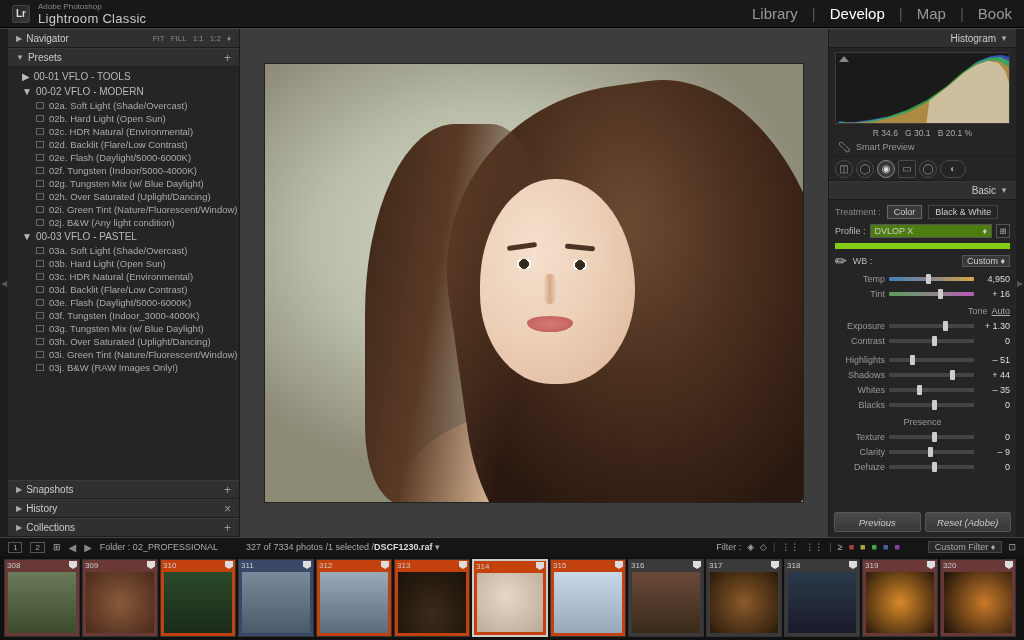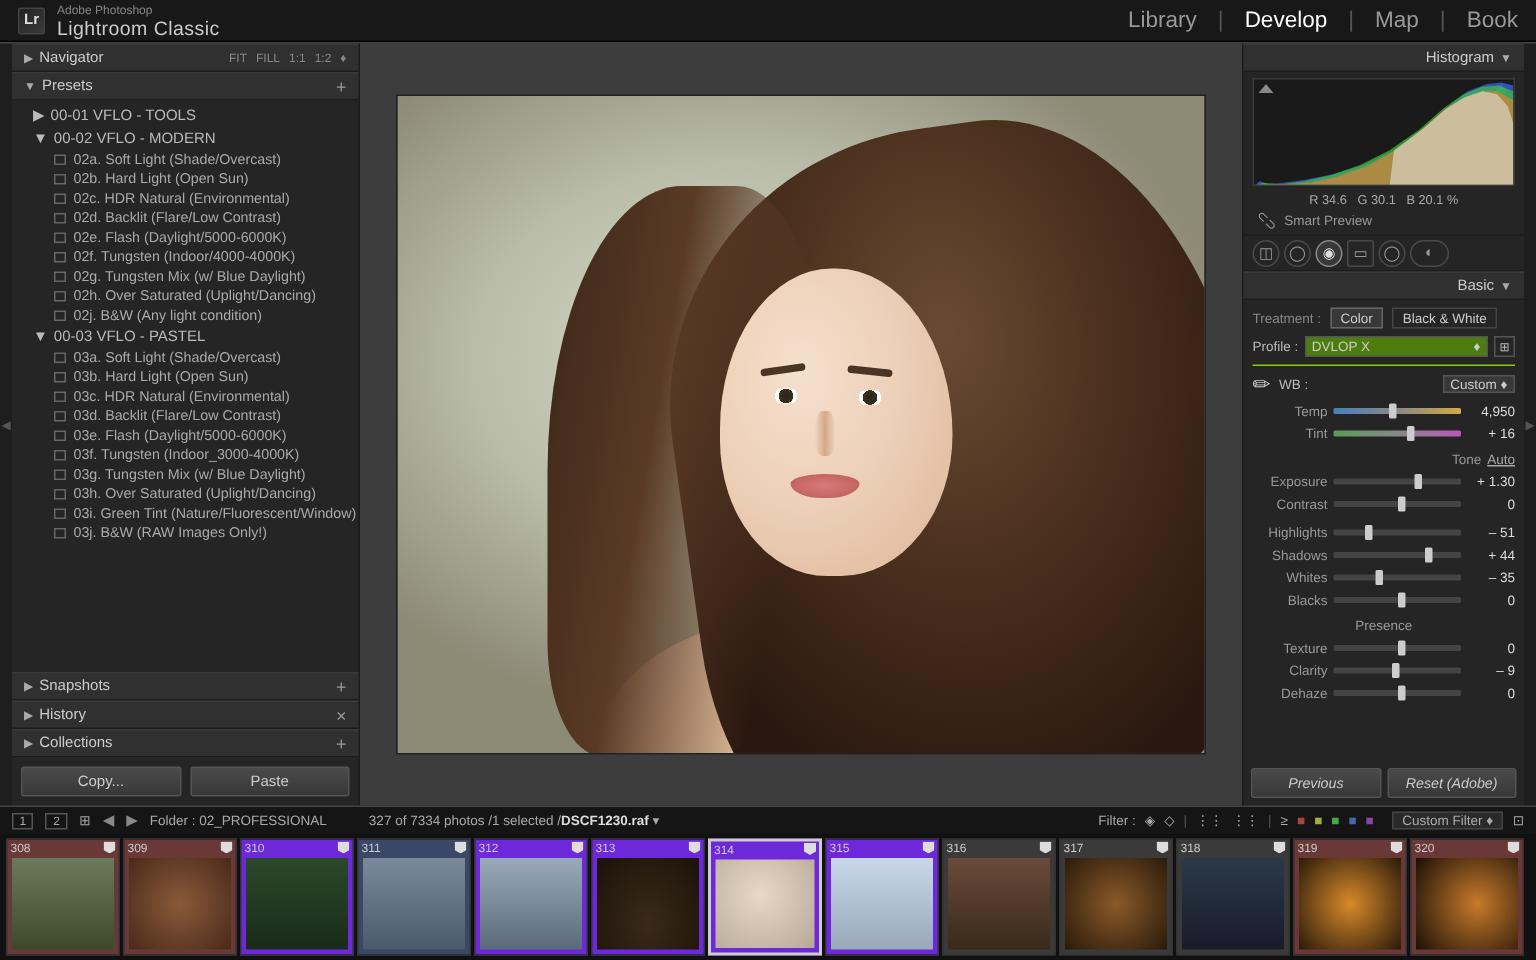"02f. Tungsten (Indoor/4000-4000K)" span { text: Indoor/4000-4000K -> Indoor/5000-4000K }
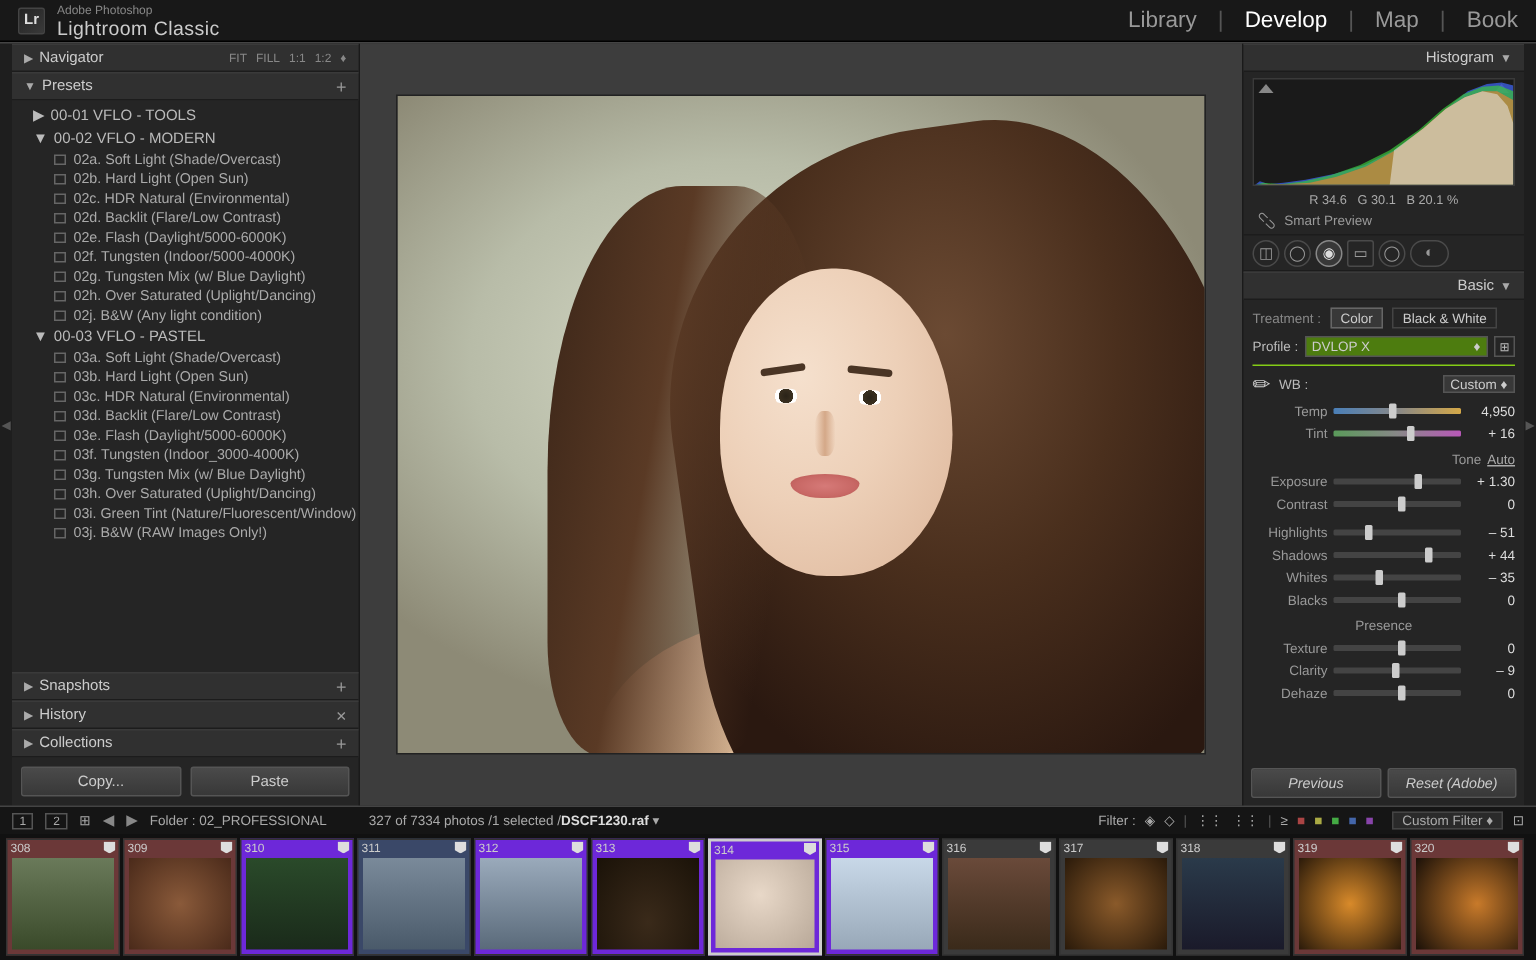"02i. Green Tint" div.pitem { html: none -> <div> <span></span> <span>02i. Green Tint (Nature/Fluorescent/Window)</span> </div> }
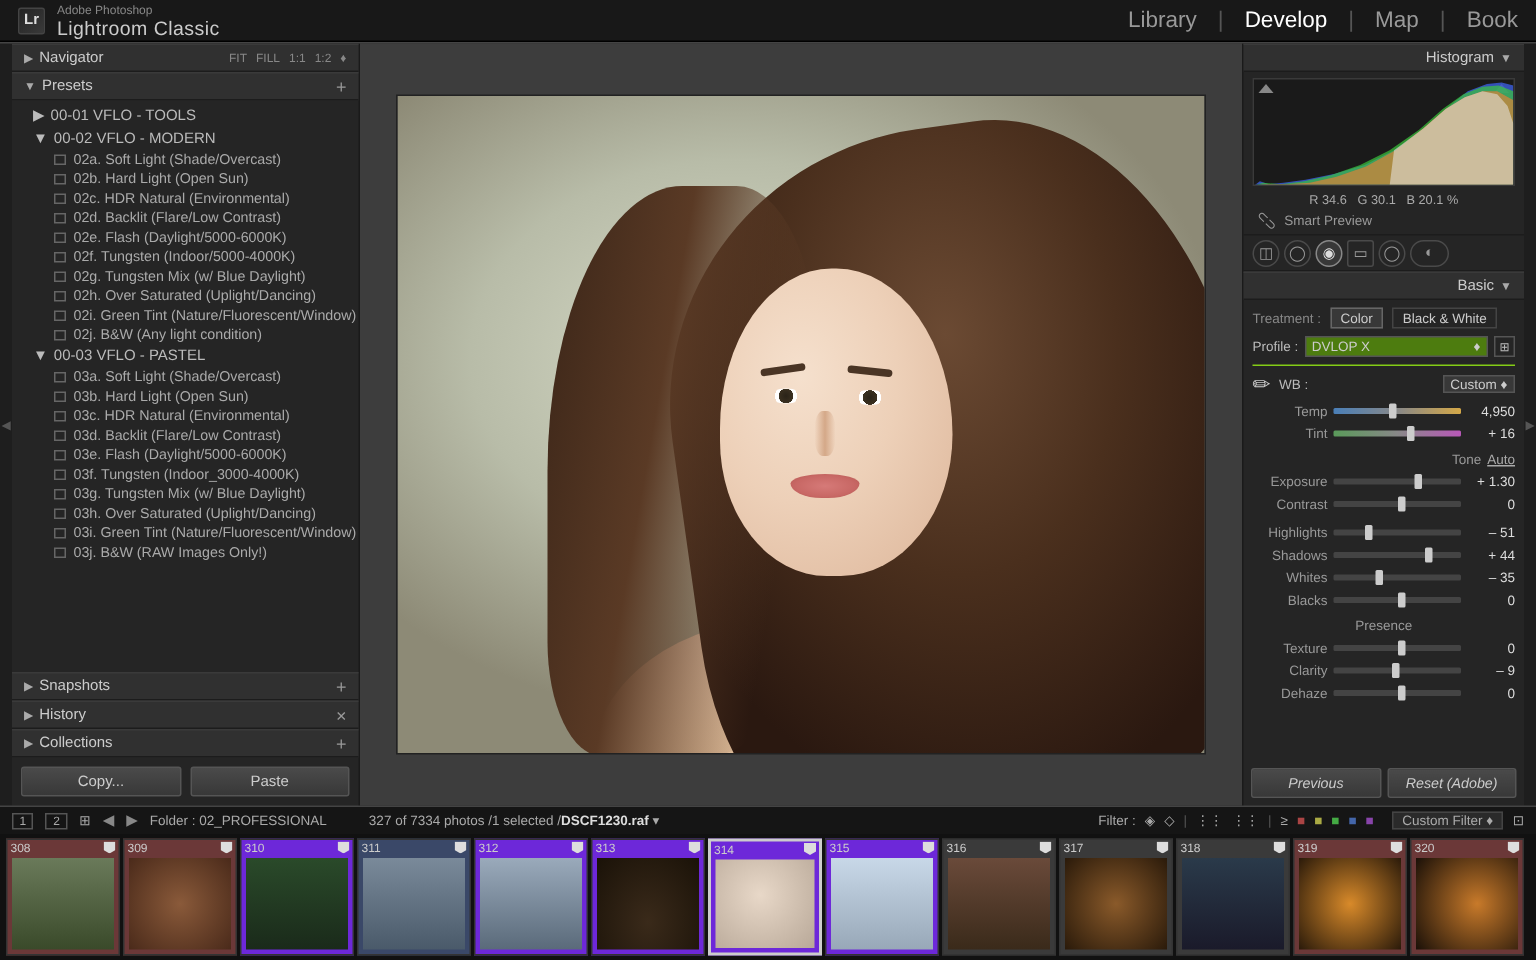"Profile :" .profilerow { border-bottom: 1px solid #84cc16 -> 6px solid #84cc16 }
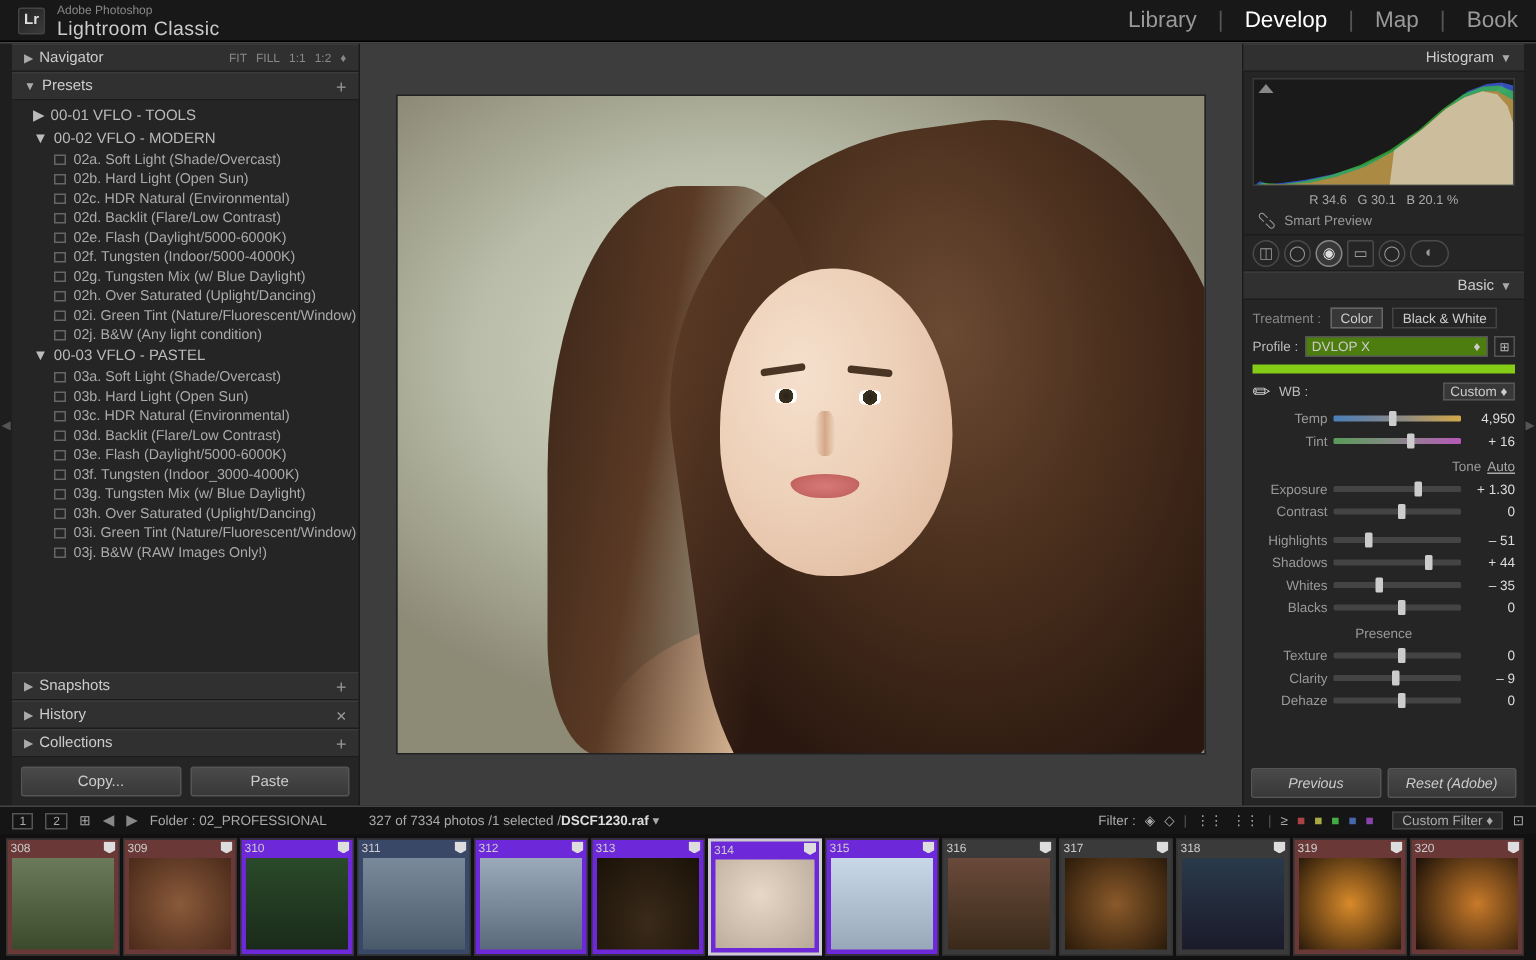"Copy..." div.bottombtns { html: <div> <button>Copy...</button> <button>Paste</button> </div> -> none }
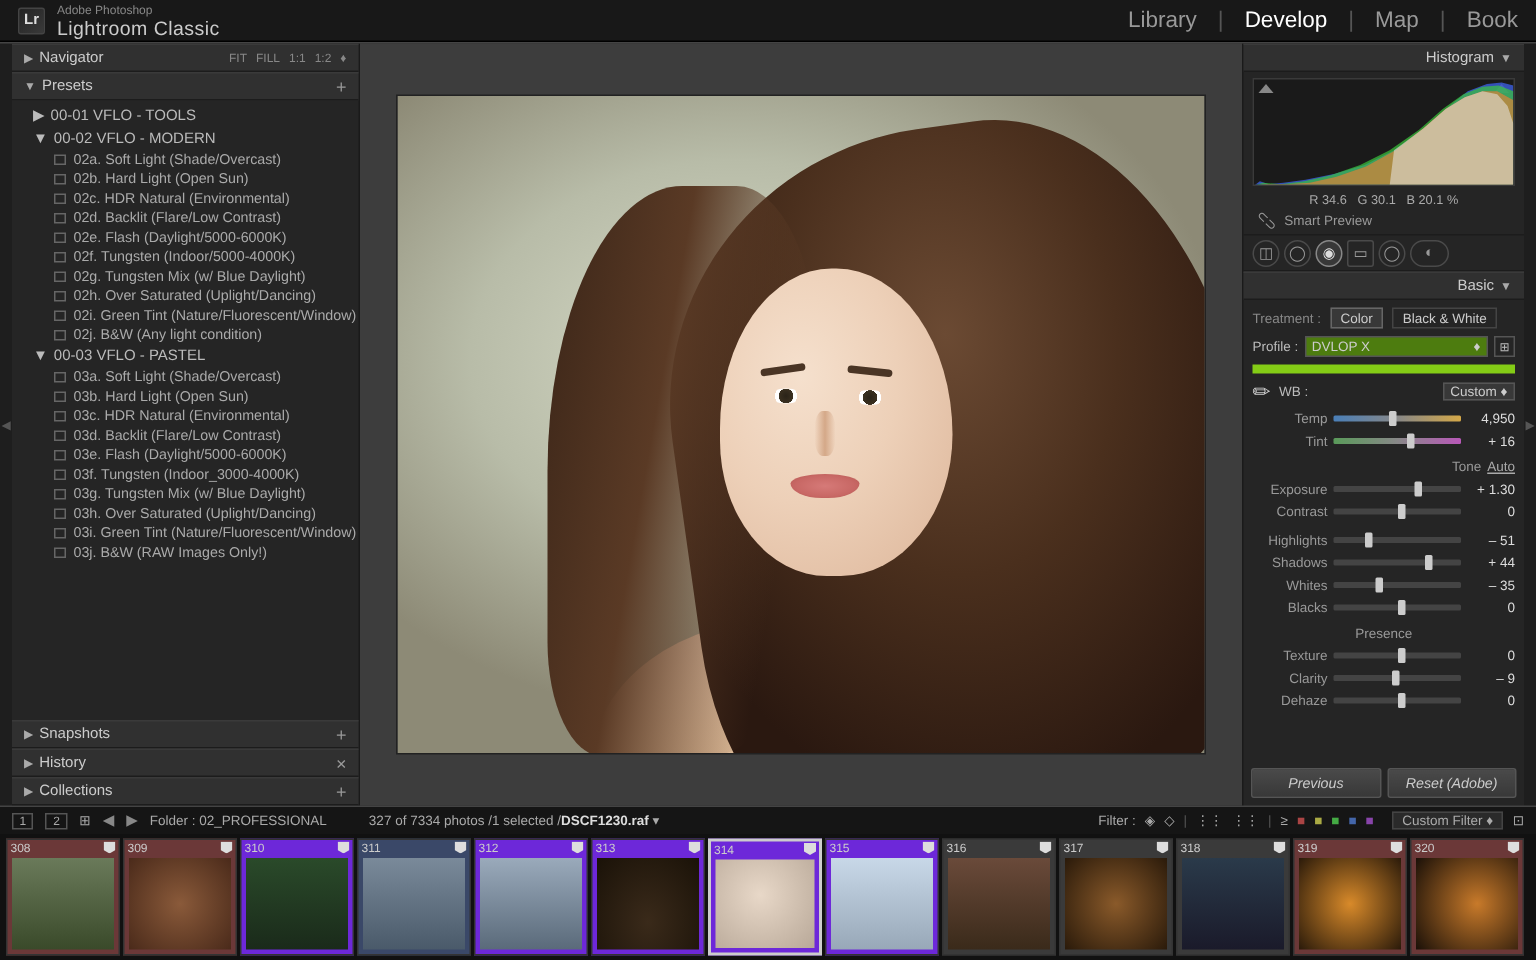"Custom Filter ♦" .statusbar .cfilter { margin-left: 6px -> 22px }
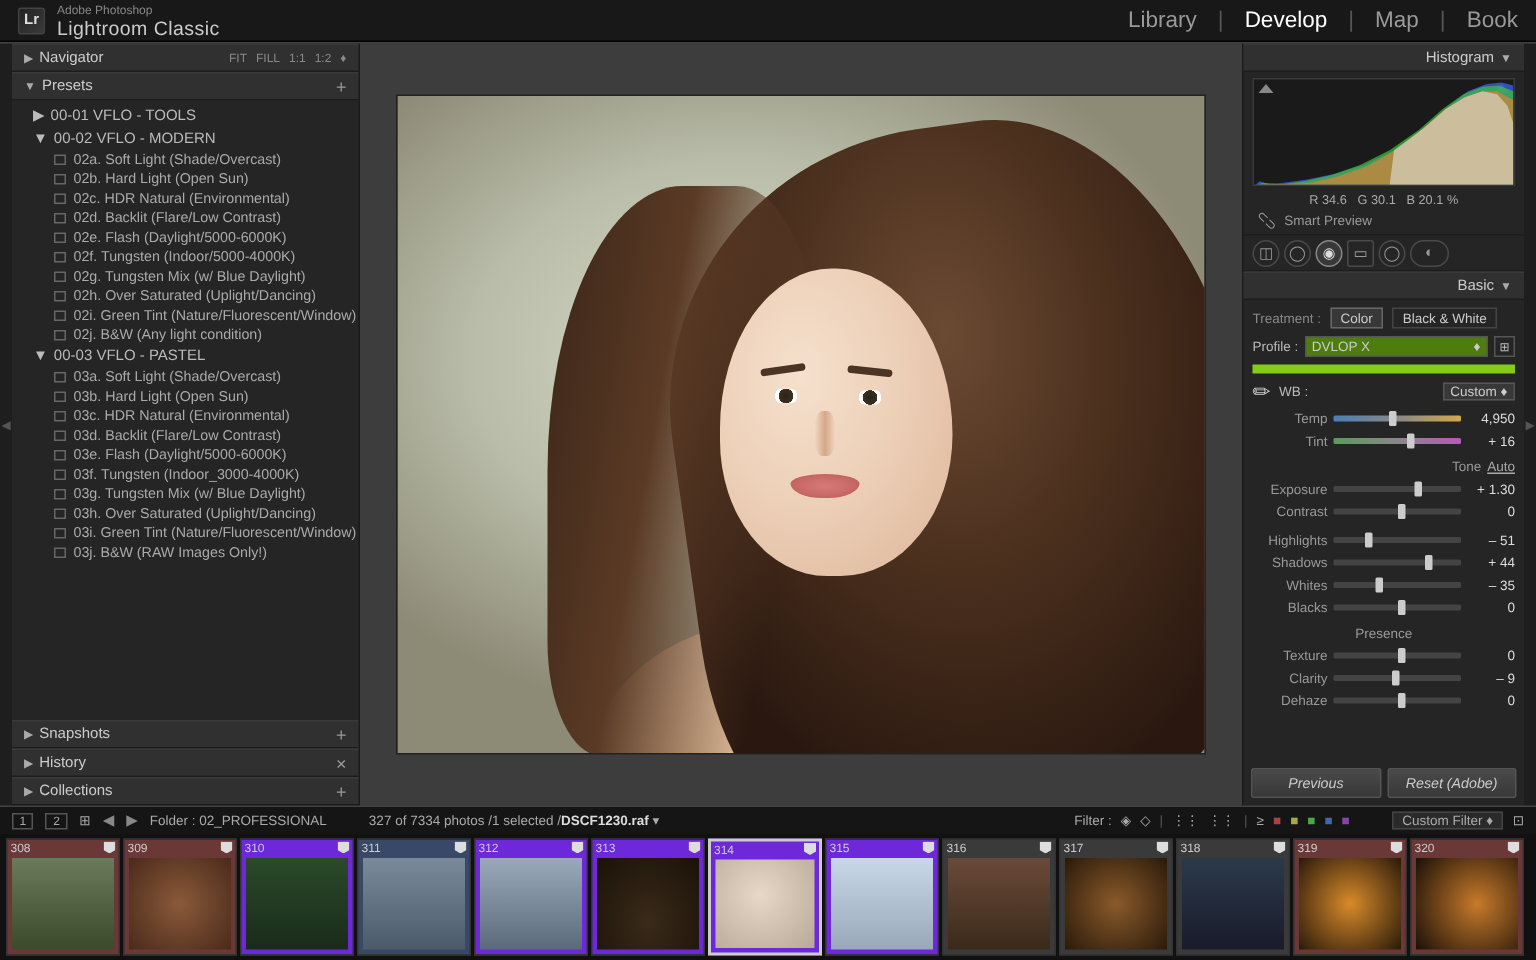"310" .thumb.green { background: #6d28d9 -> #c2410c }
